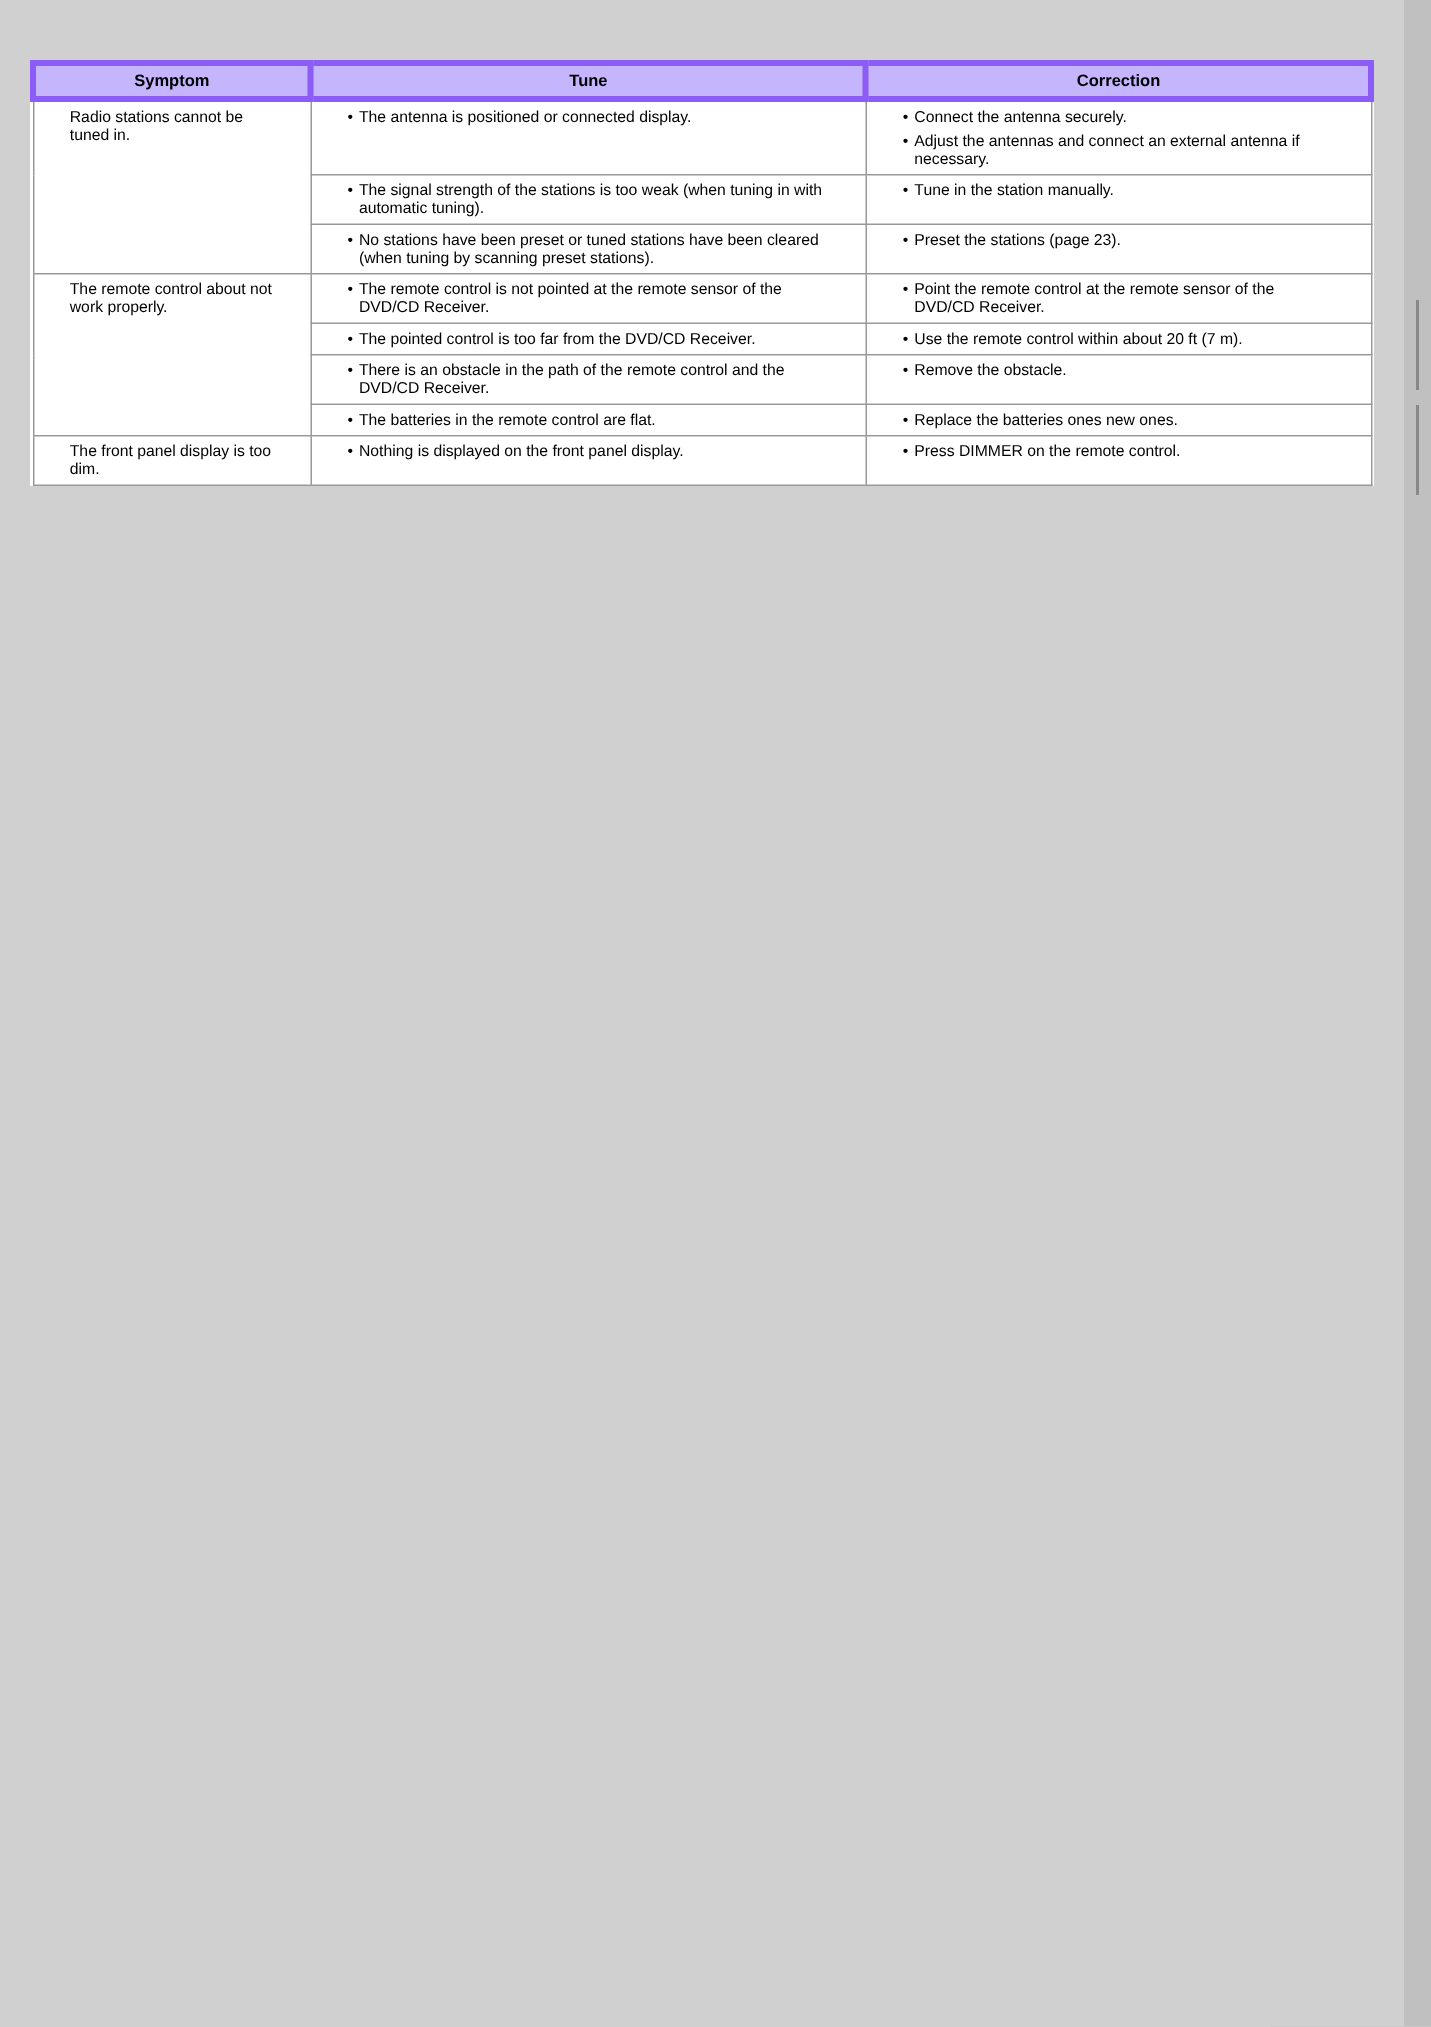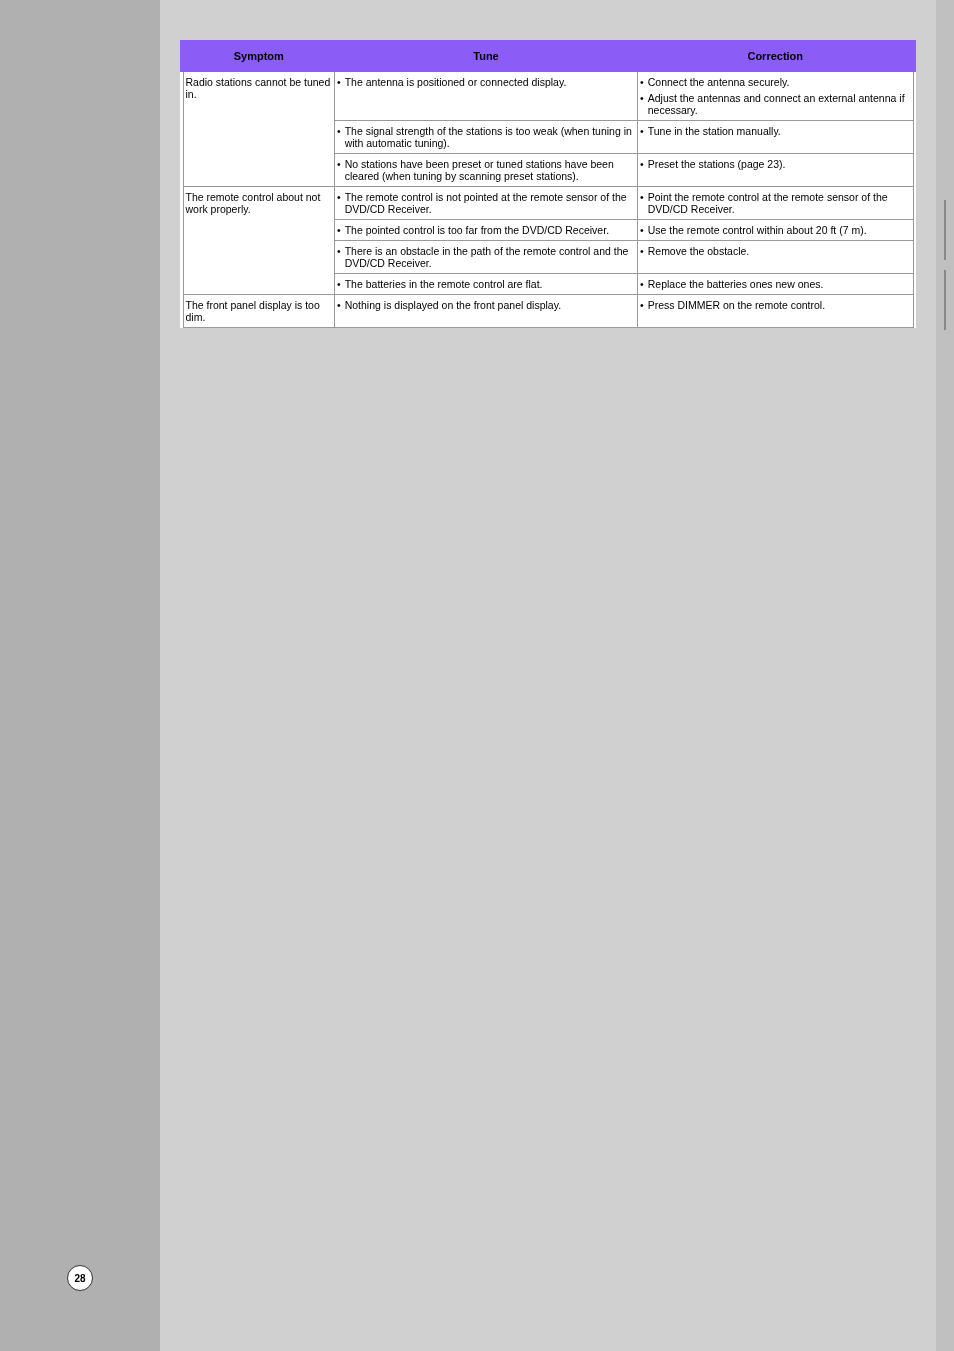"Symptom" .troubleshoot-table th { background: #8b5cf6 -> #c4b5fd; border: 6px solid #8b5cf6 -> 4px solid #8b5cf6 }
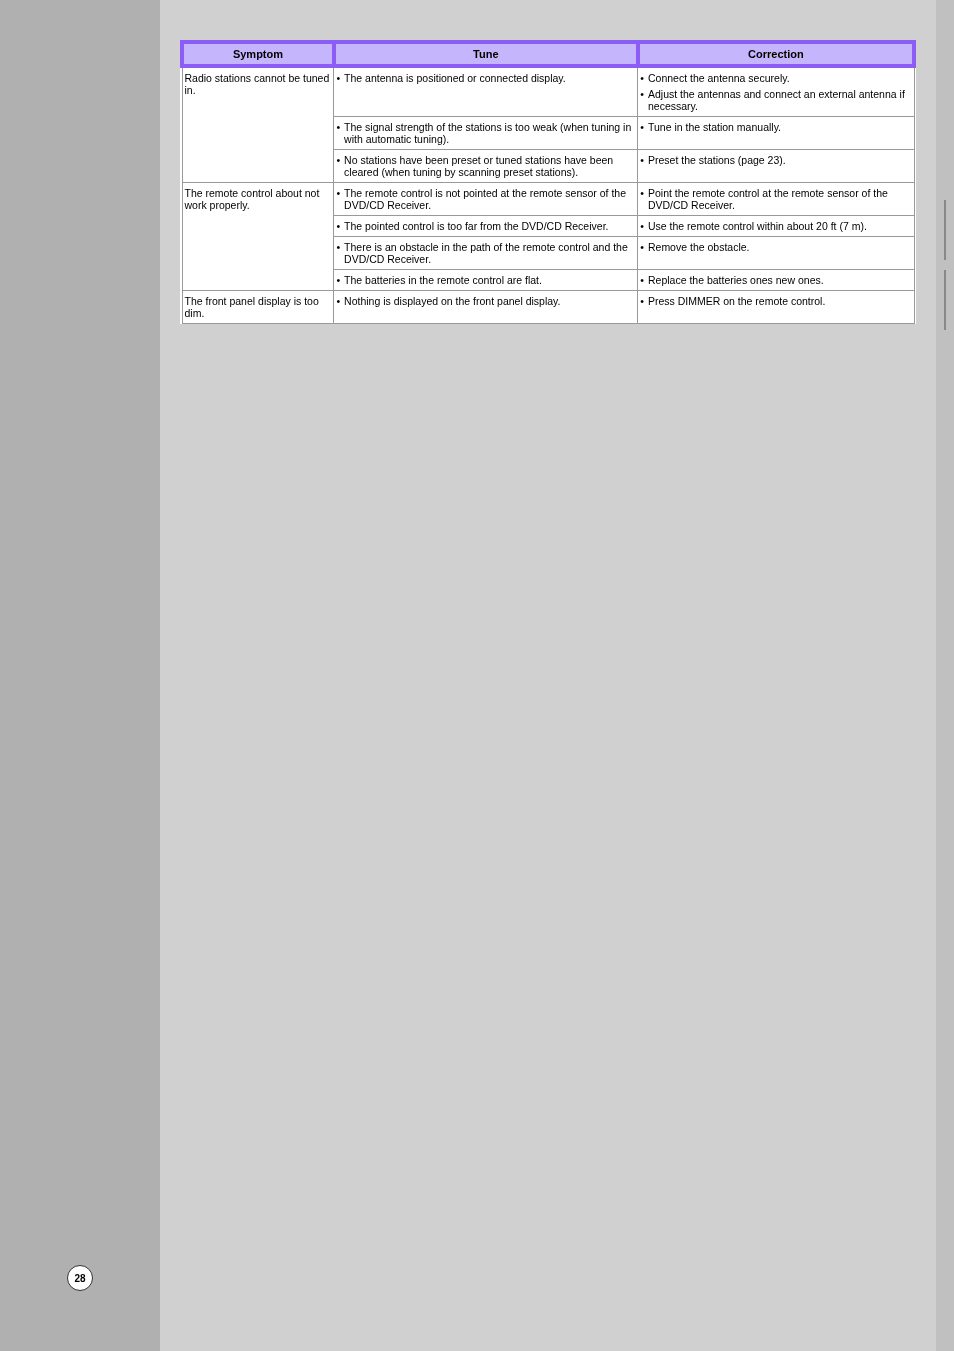"Radio stations cannot be tuned" .troubleshoot-table td { padding: 4px 2px -> 4px 24px }
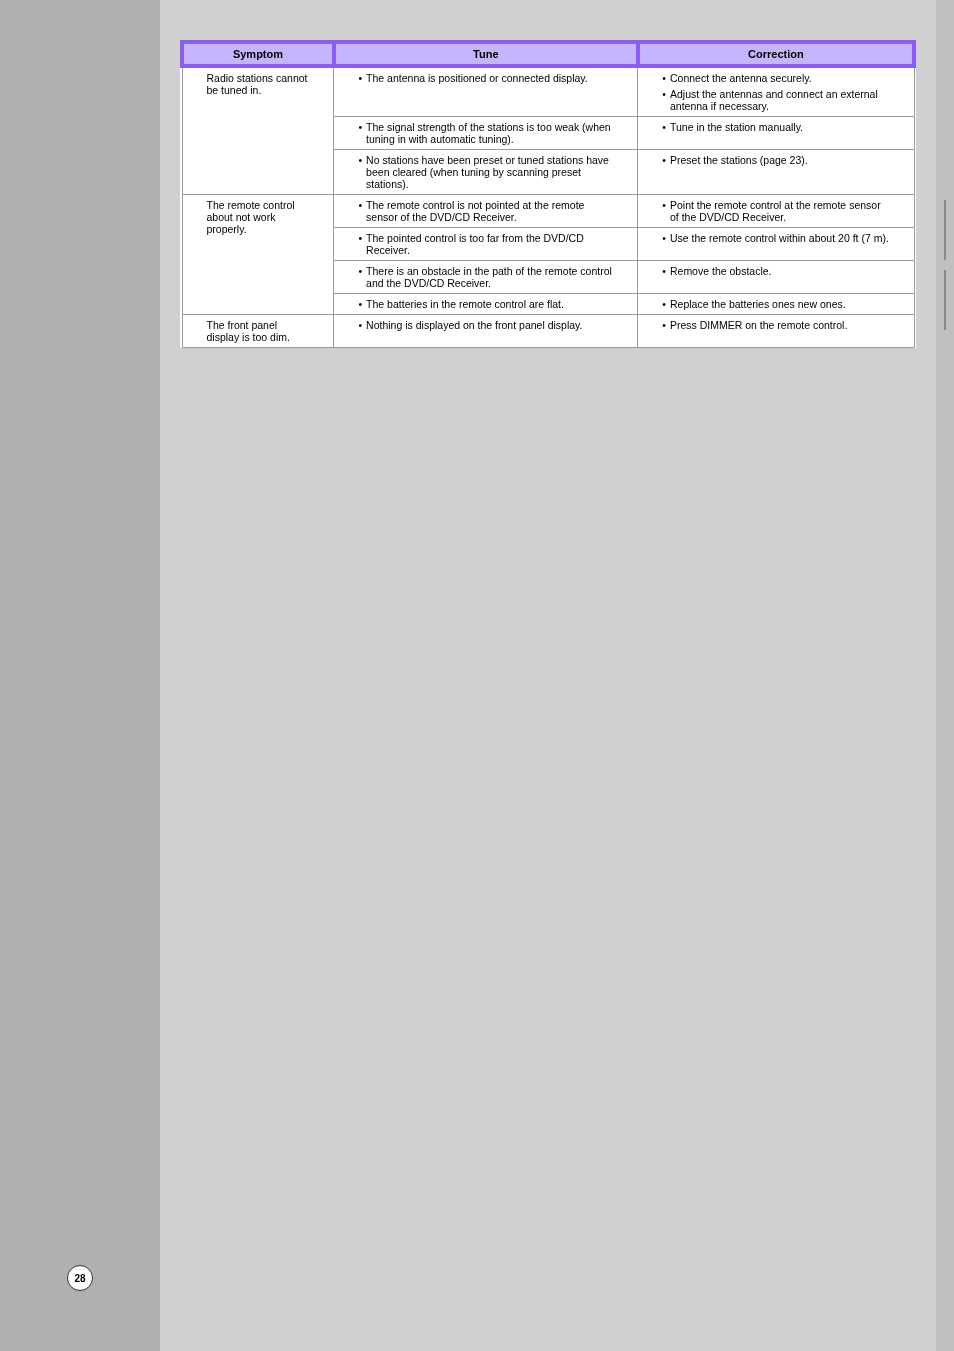"28" div.left-sidebar { html: <div> <div> <span>28</span> </div> </div> -> none }
